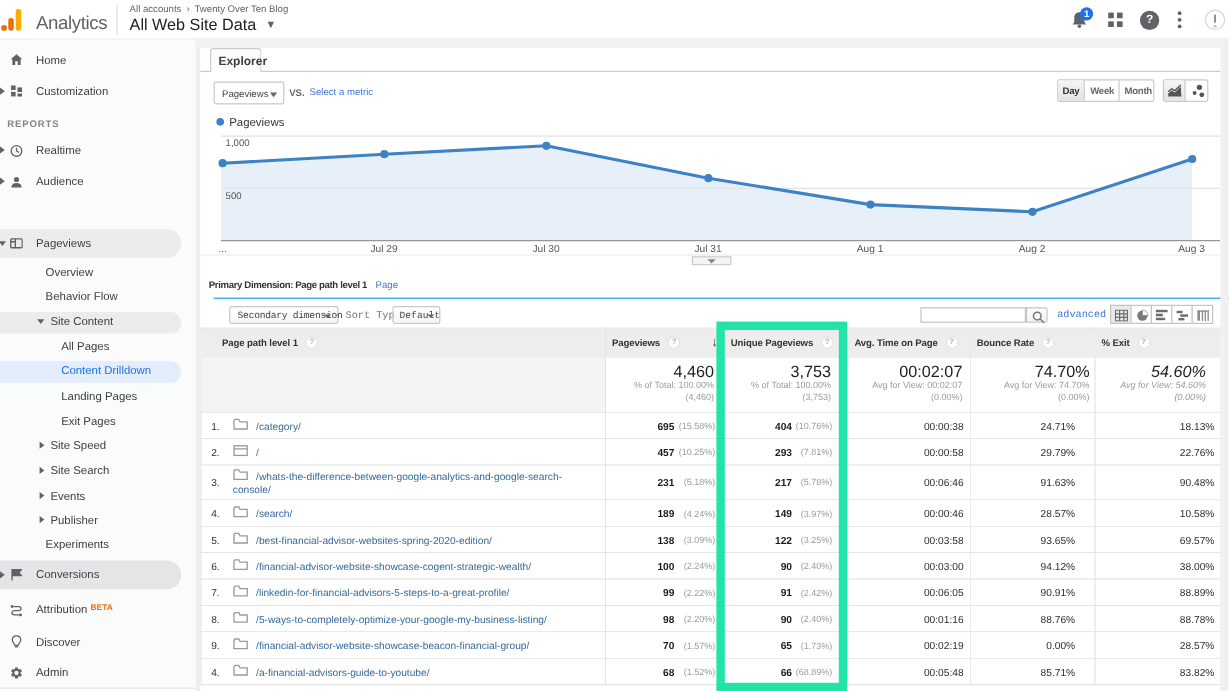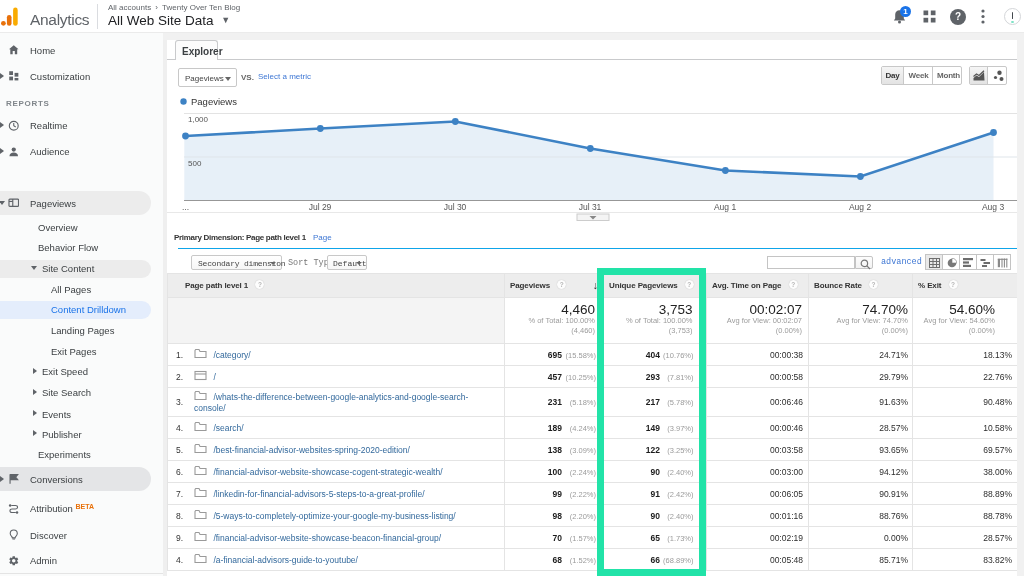"54.60%" .sum6 { font-style: none -> italic; padding-right: 22px -> 12px }
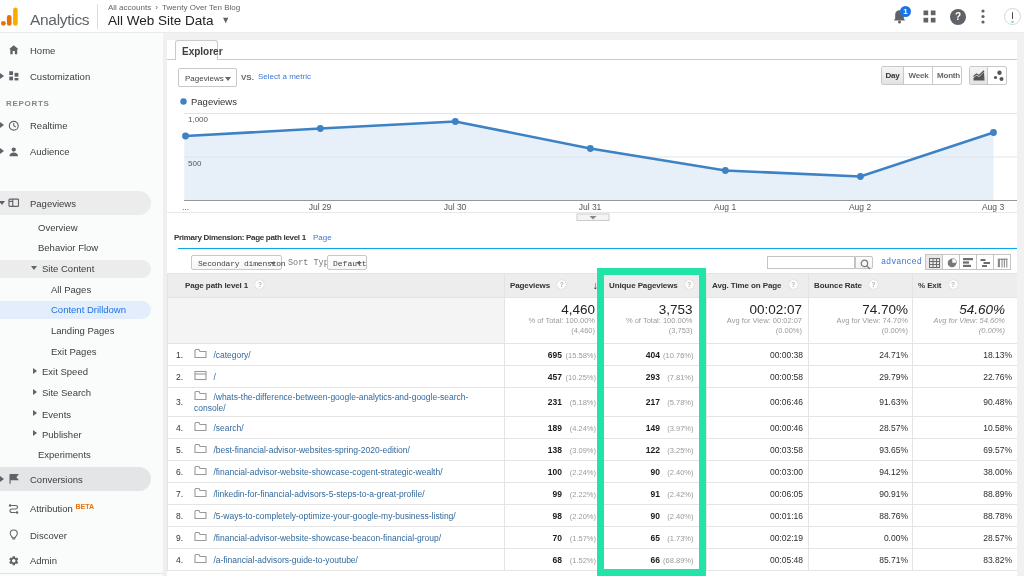"24.71%" td.c5x .tval { right: 4px -> 16px }
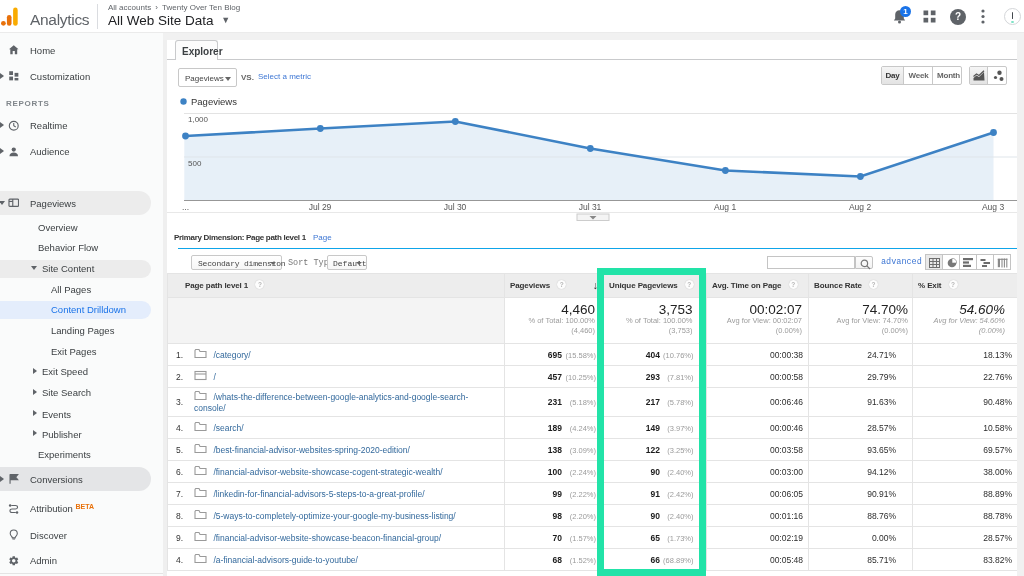"Exit Speed" div.sub1 { text: Exit -> Site }
